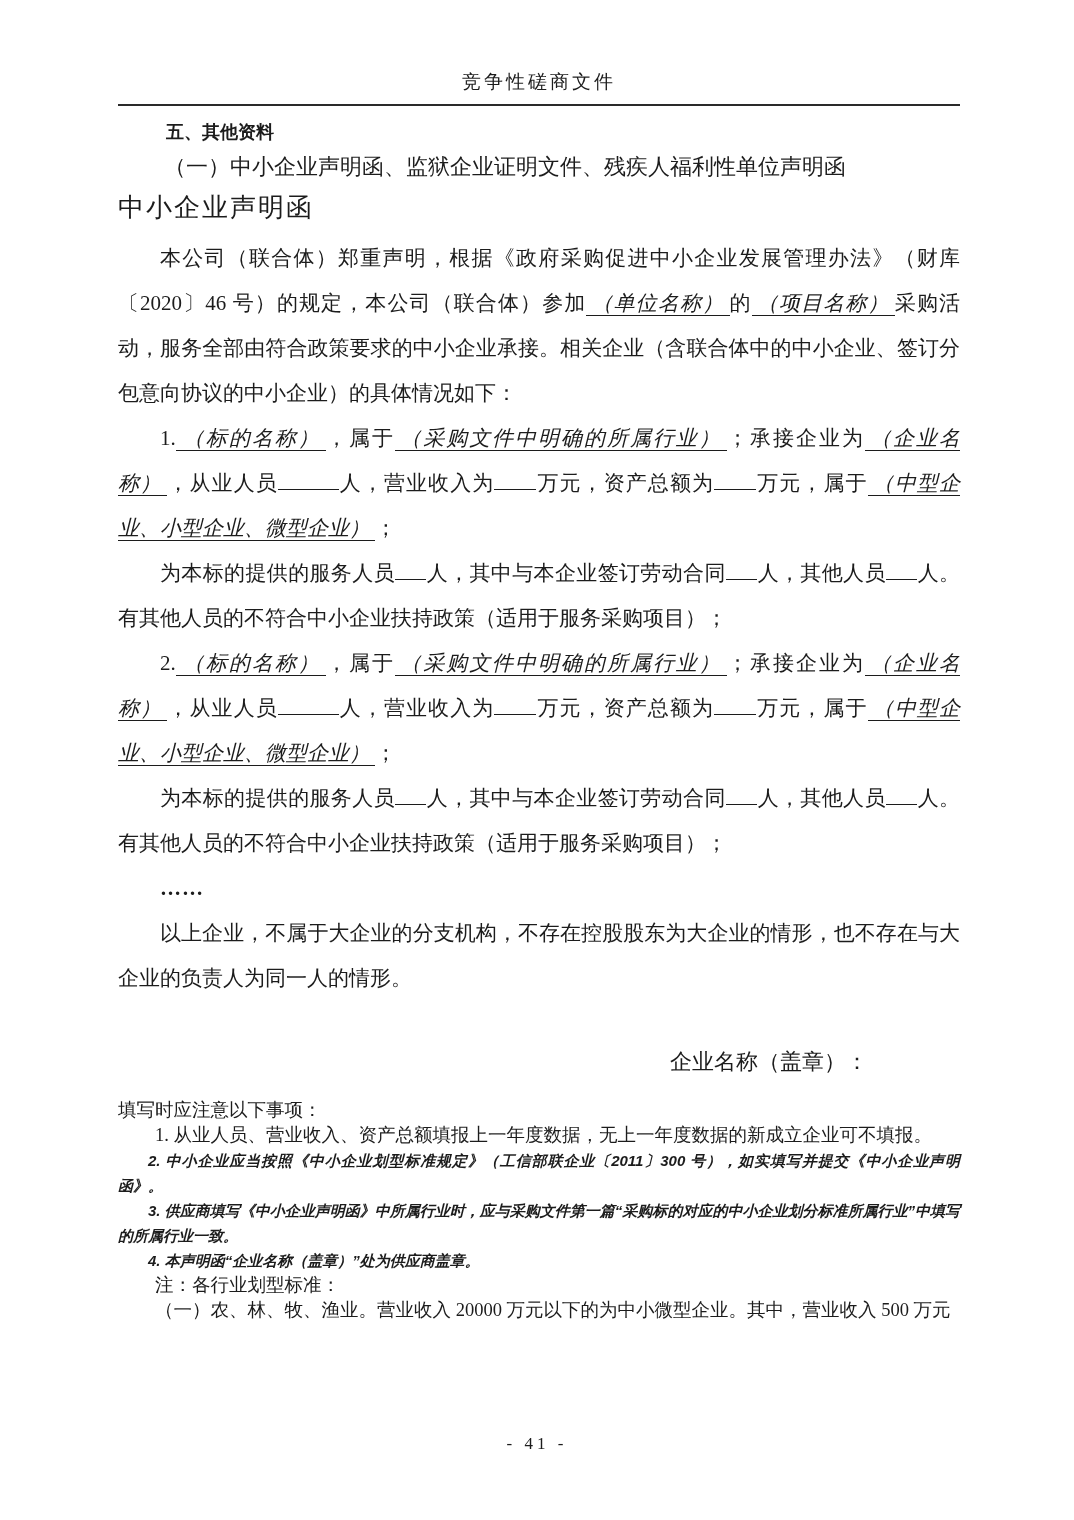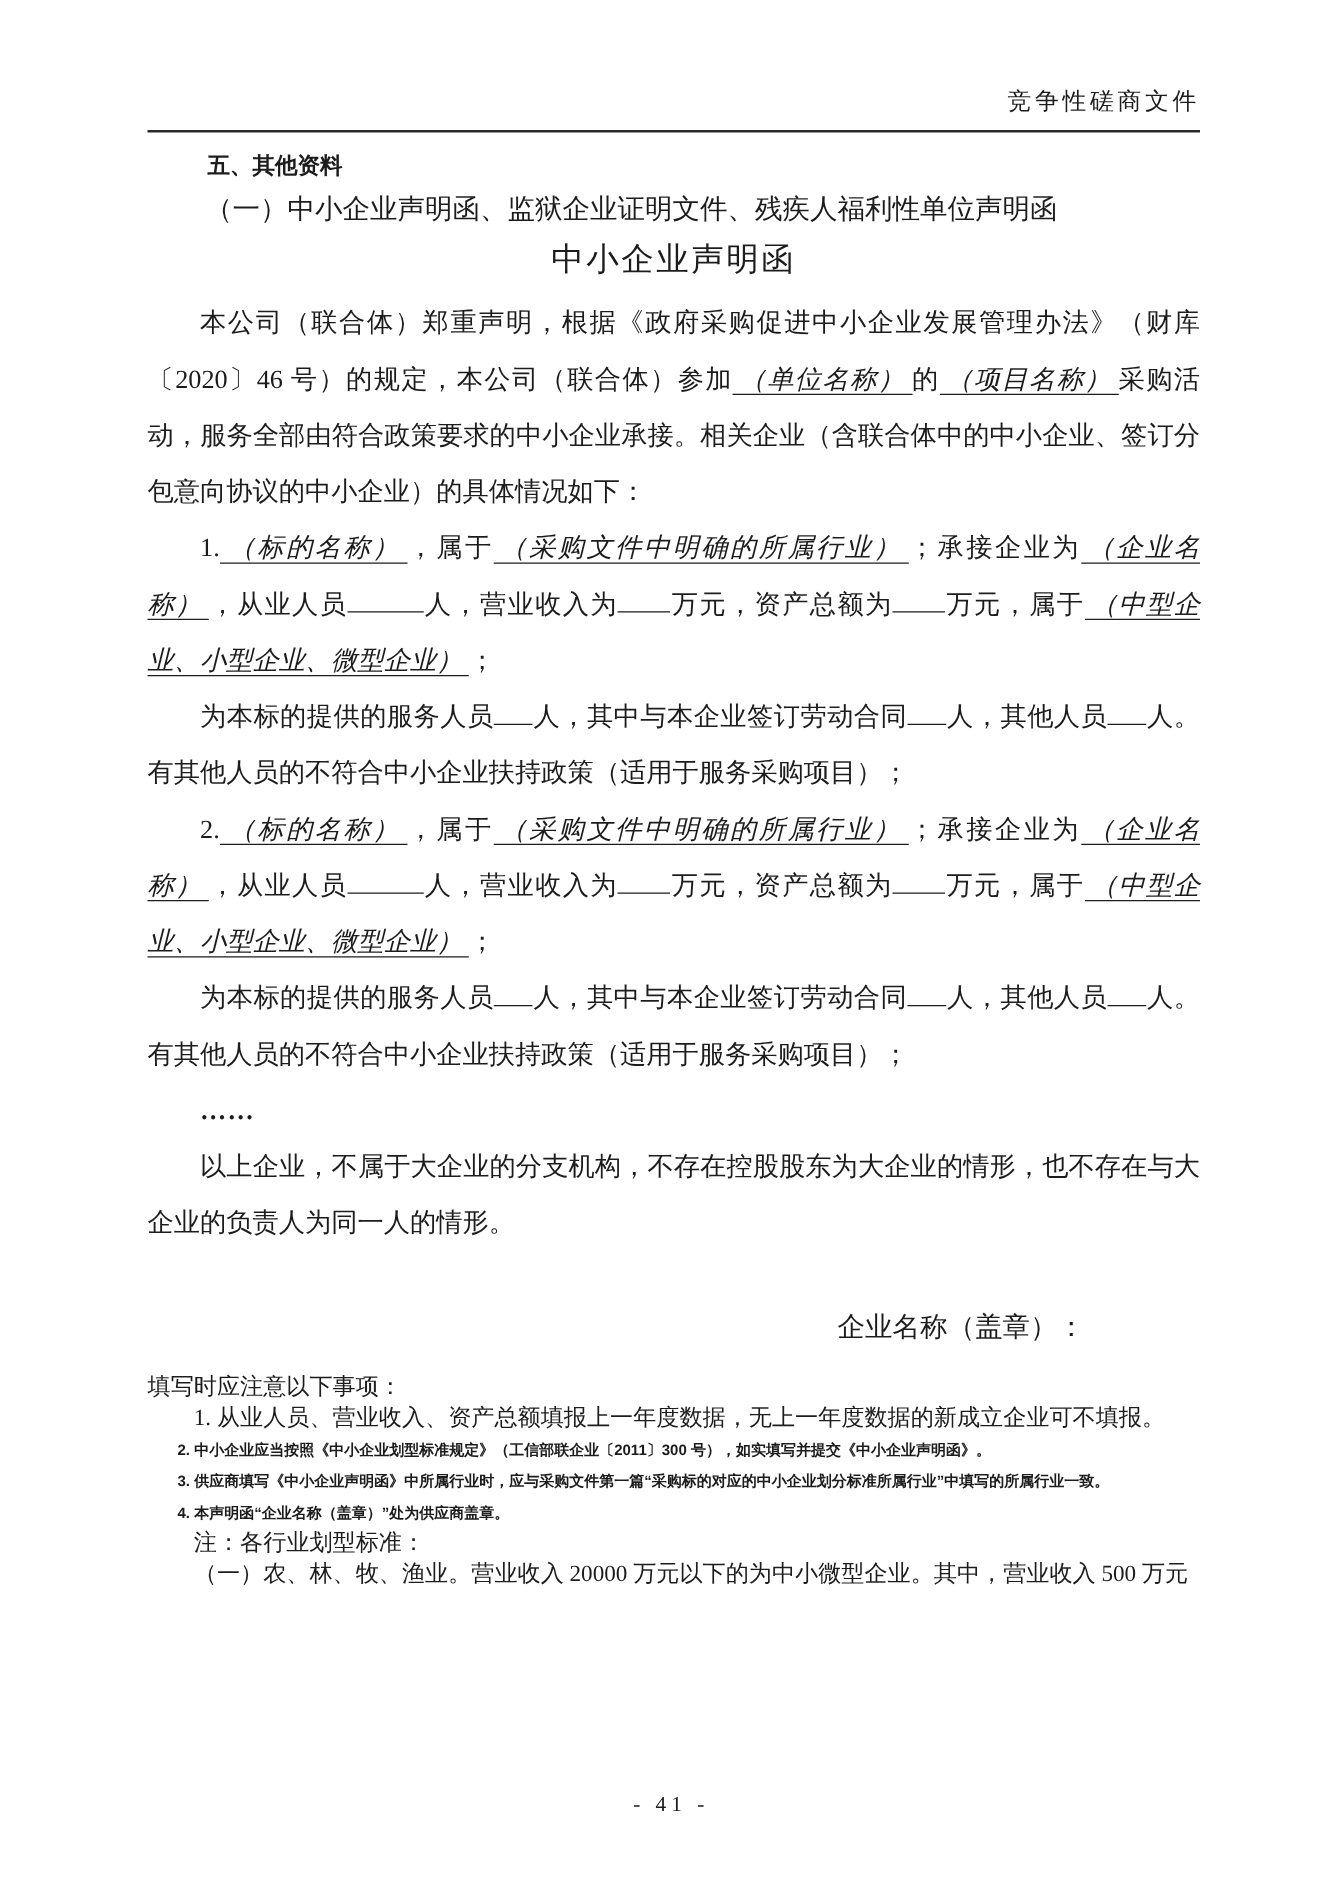"竞争性磋商文件" .header-label { text-align: right -> center }
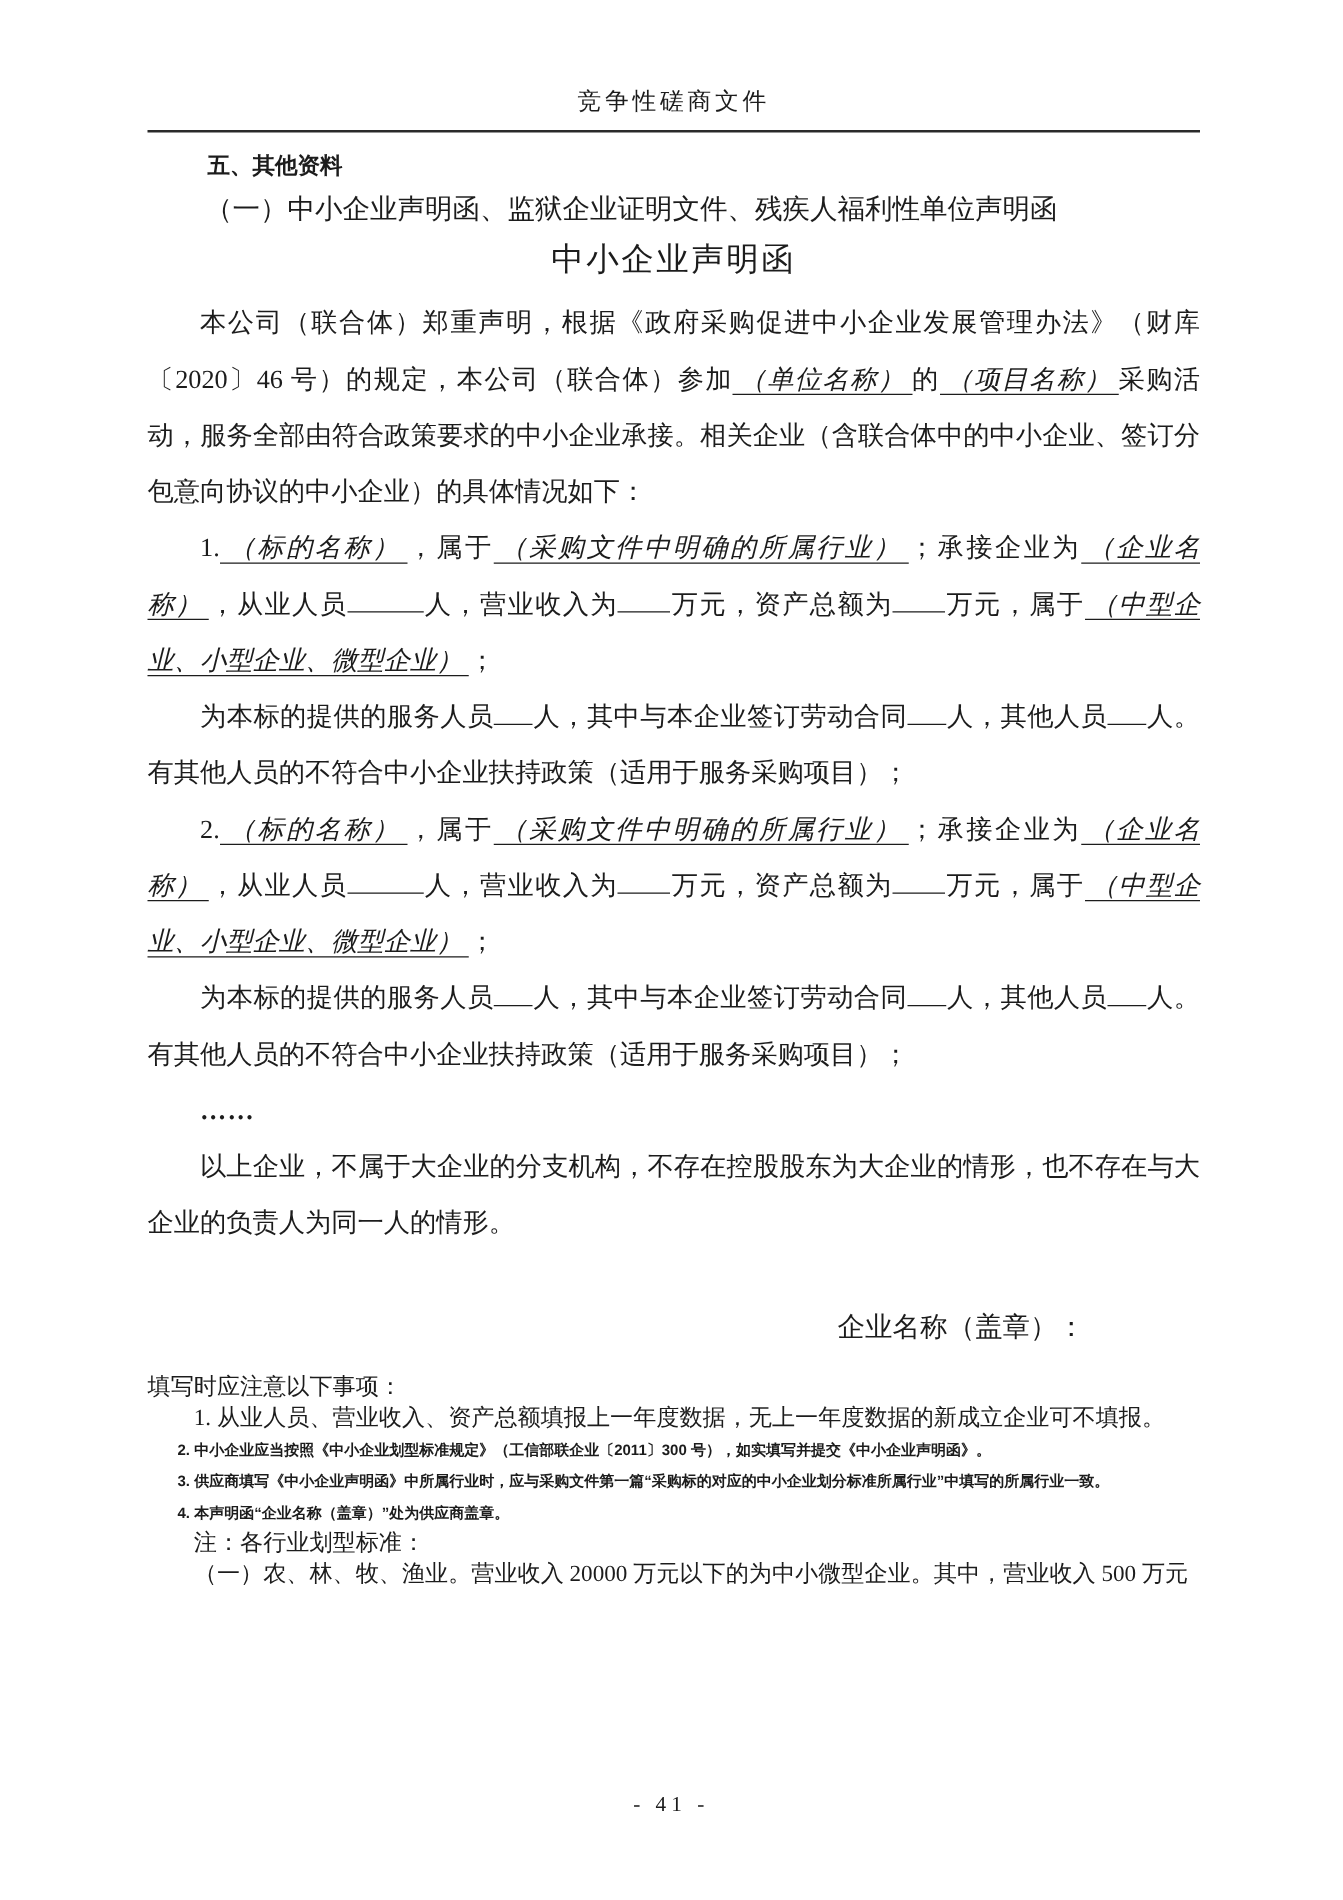"中小企业声明函" .doc-title { text-align: center -> left }
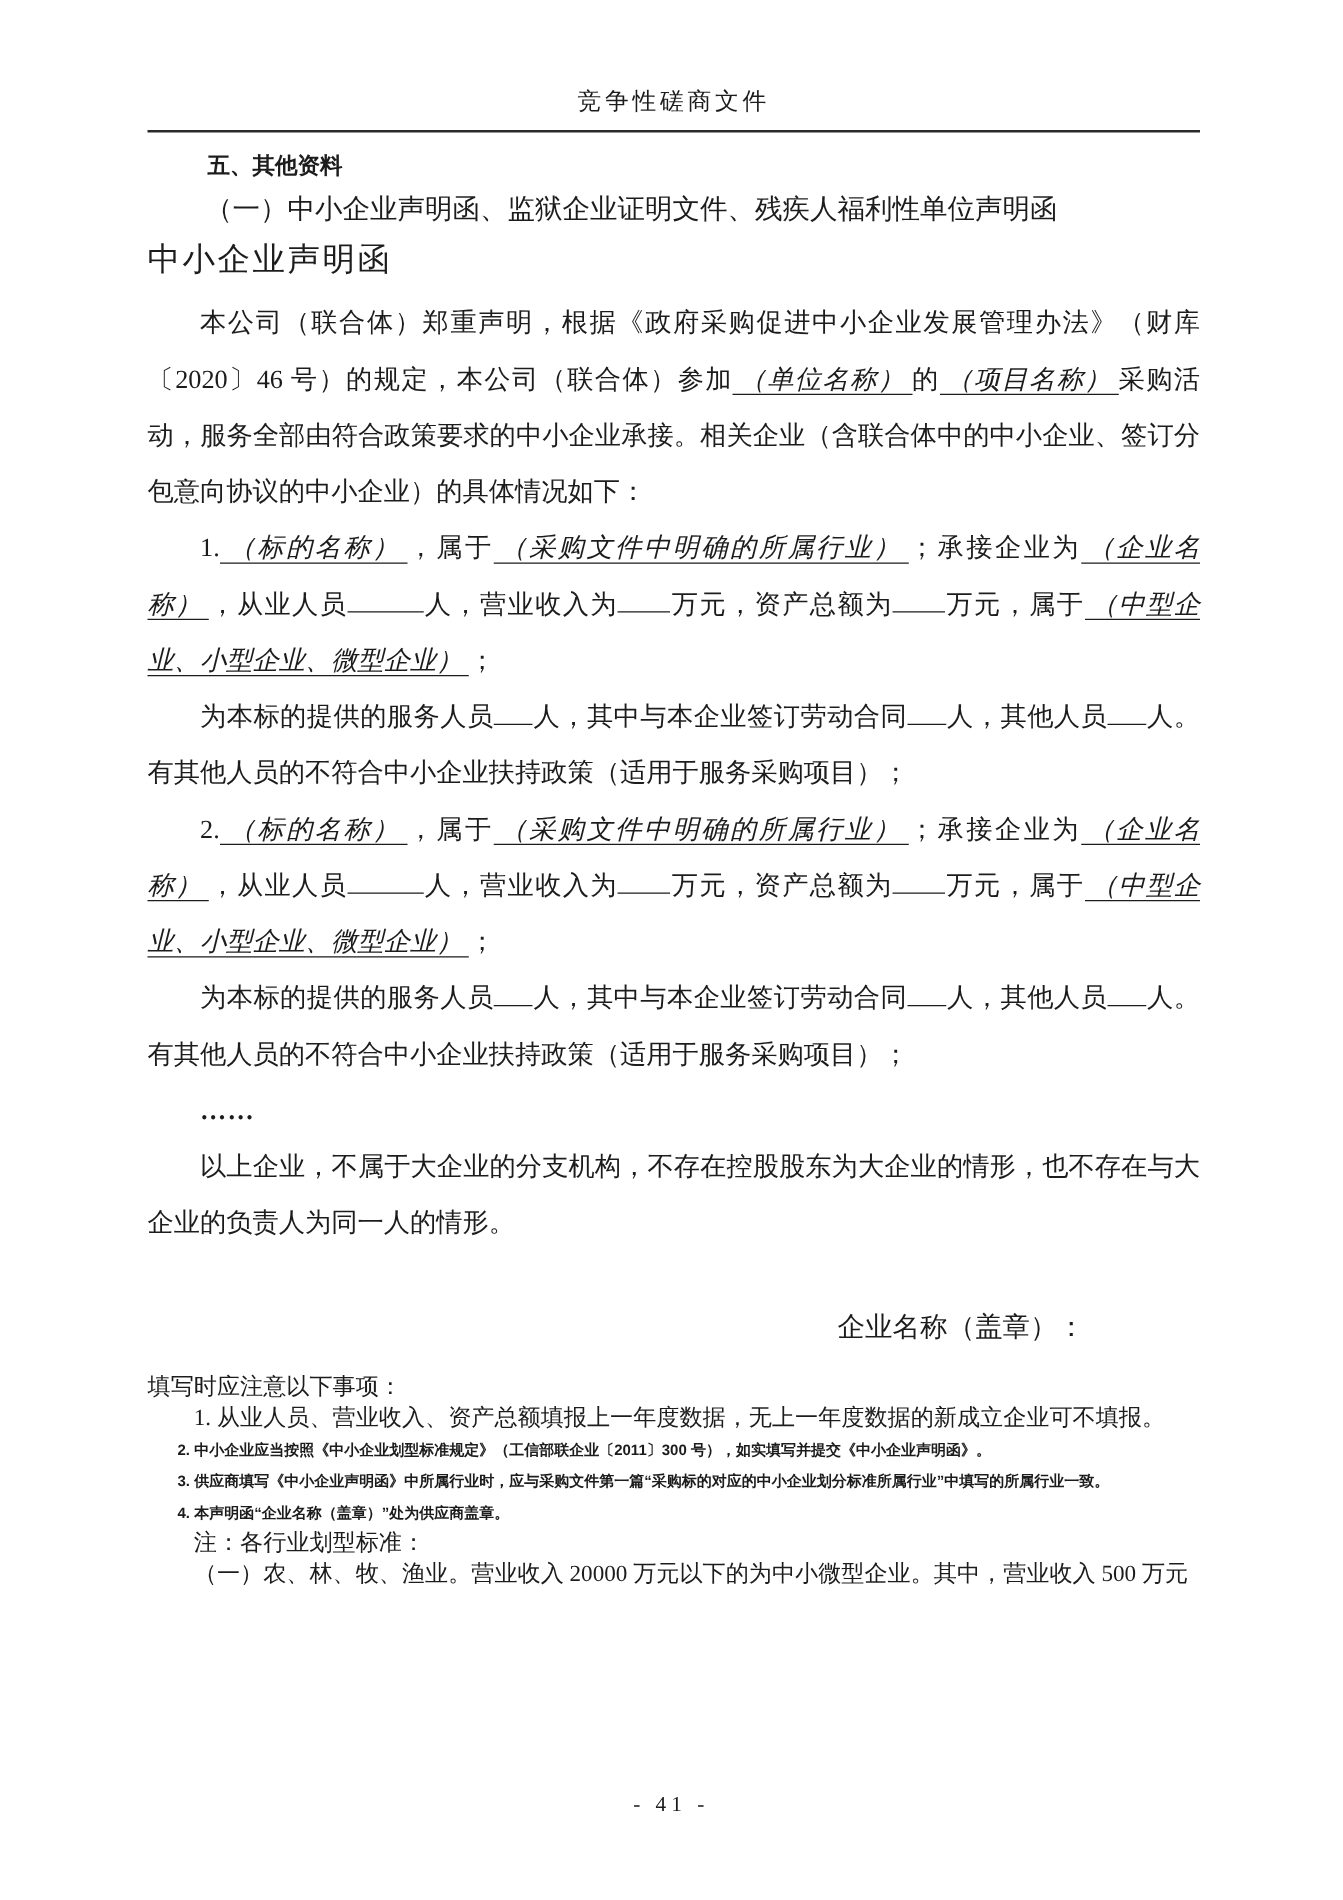"2. 中小企业应当按照《中小企业划型标准规定》（工信部联企业〔2011〕300" .note-line.bold { font-size: 12px -> 15px; font-style: none -> italic }
